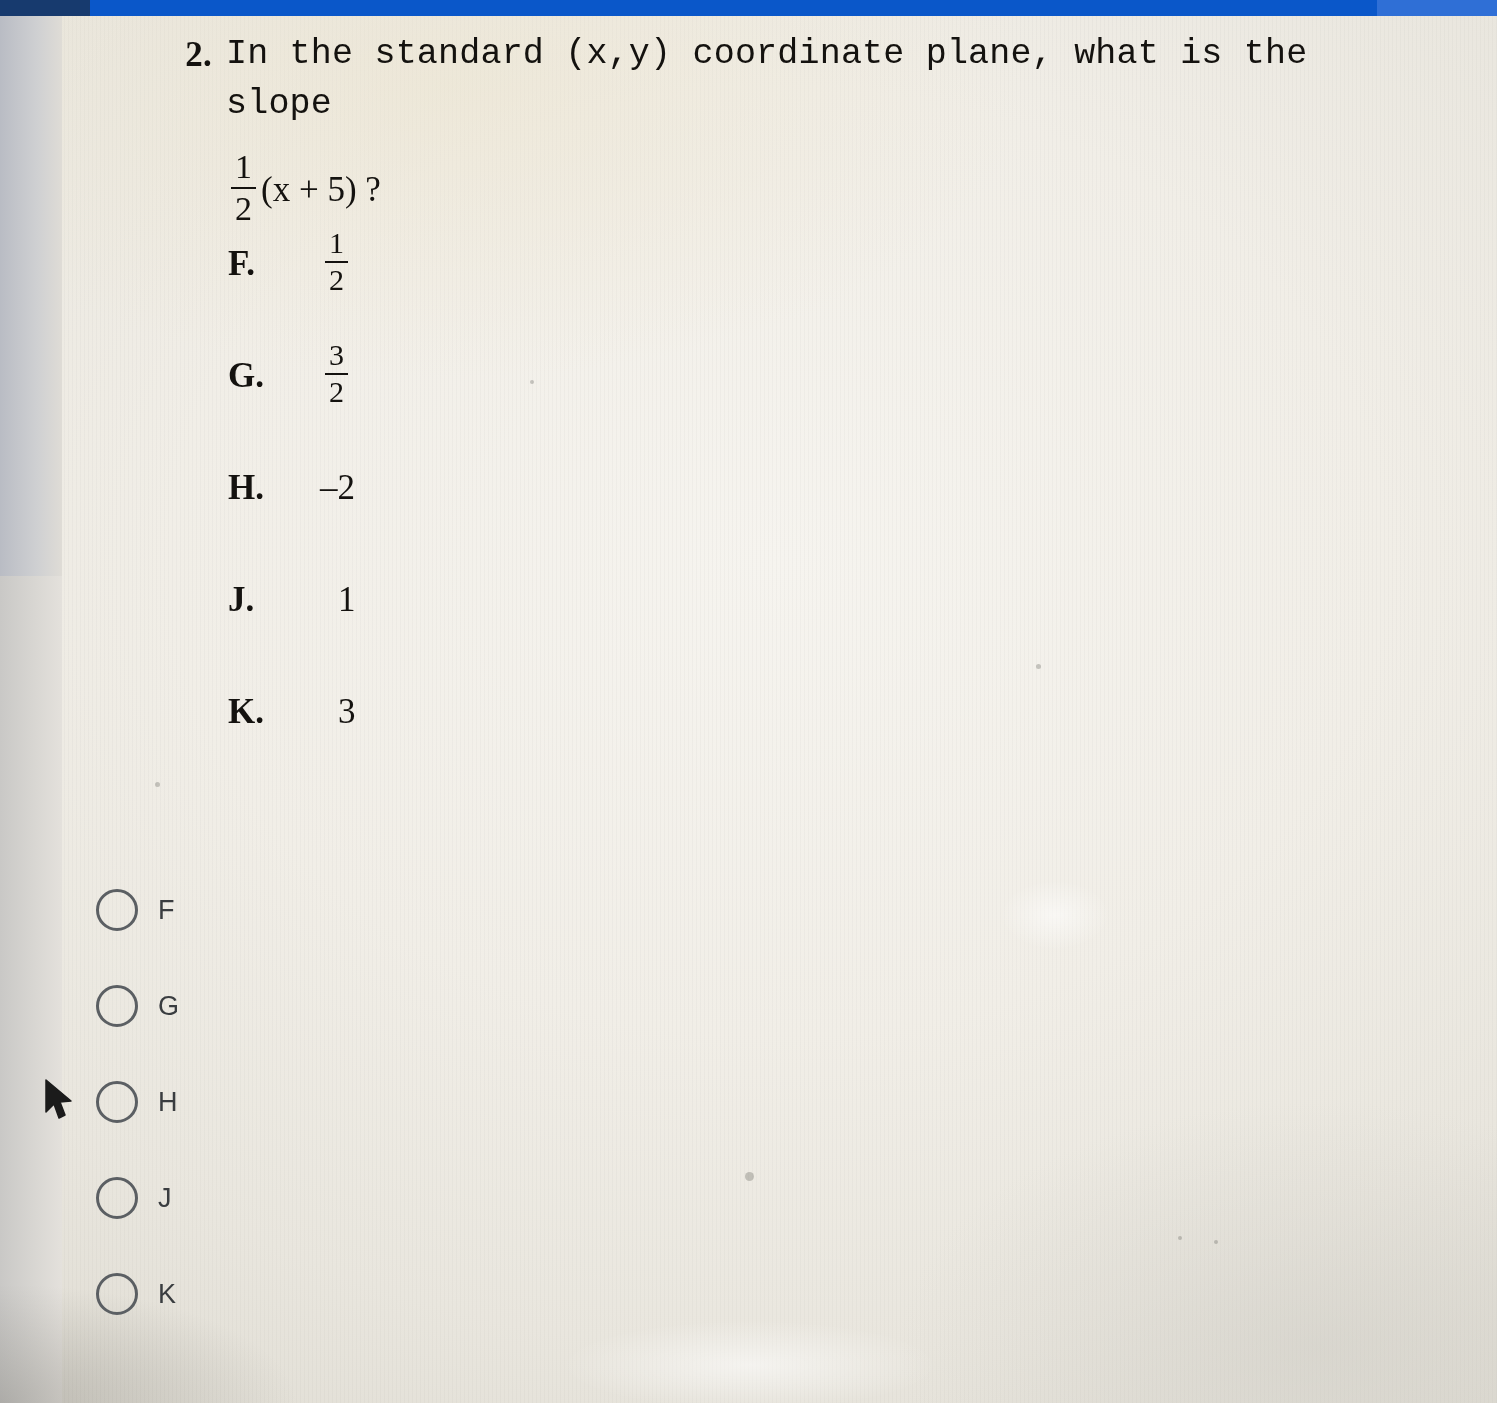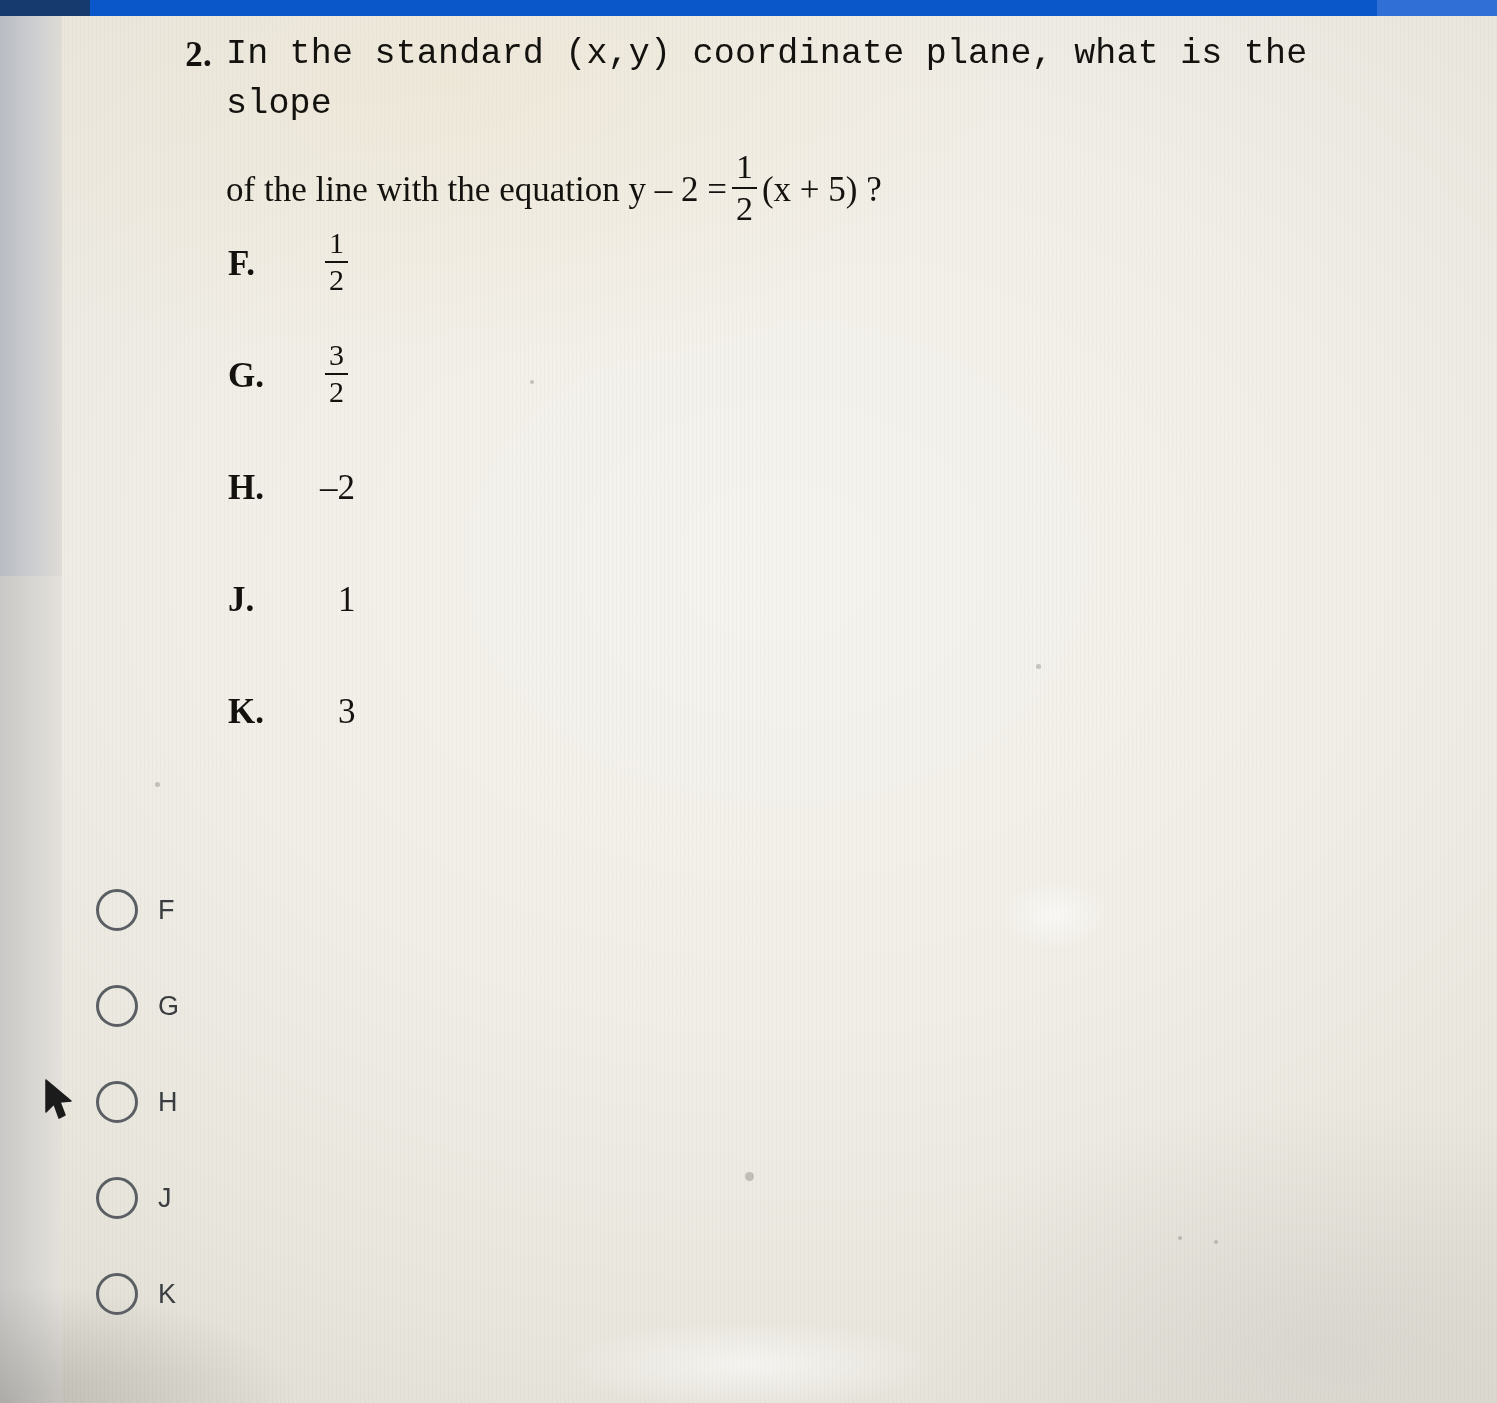"of the line with the" span { html: <span>of the line with the equation y – 2 =</span> -> none }
